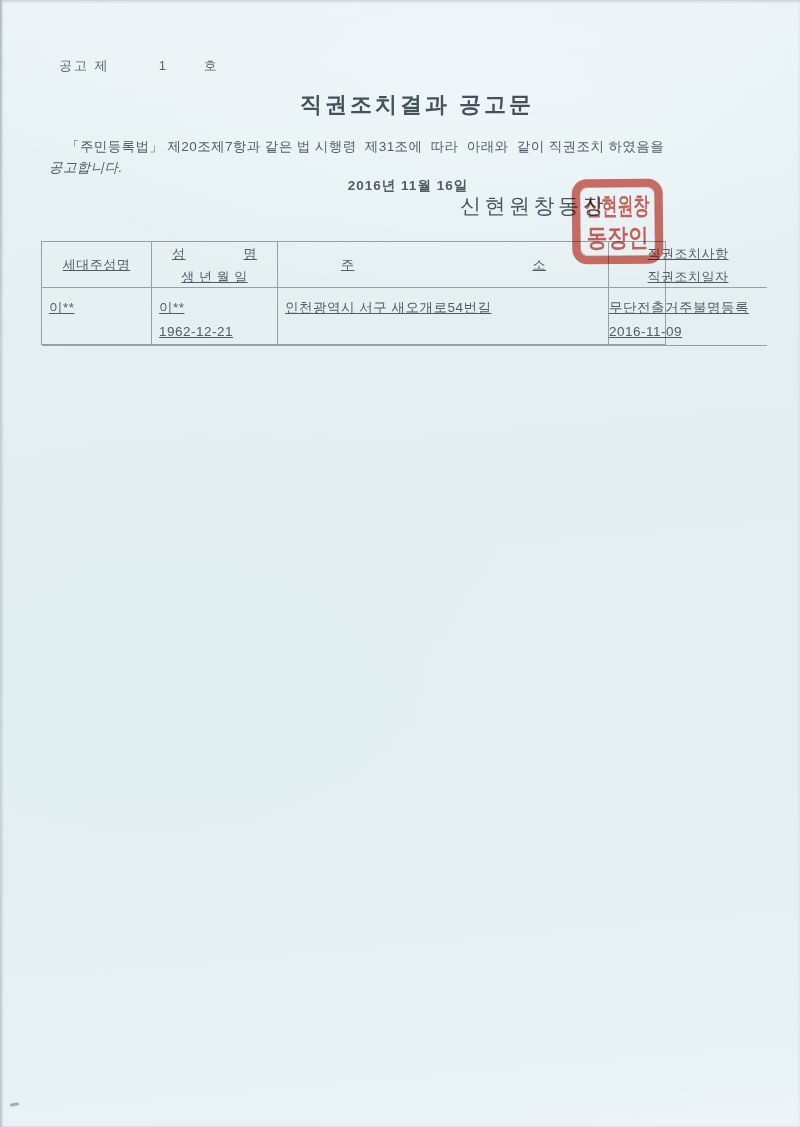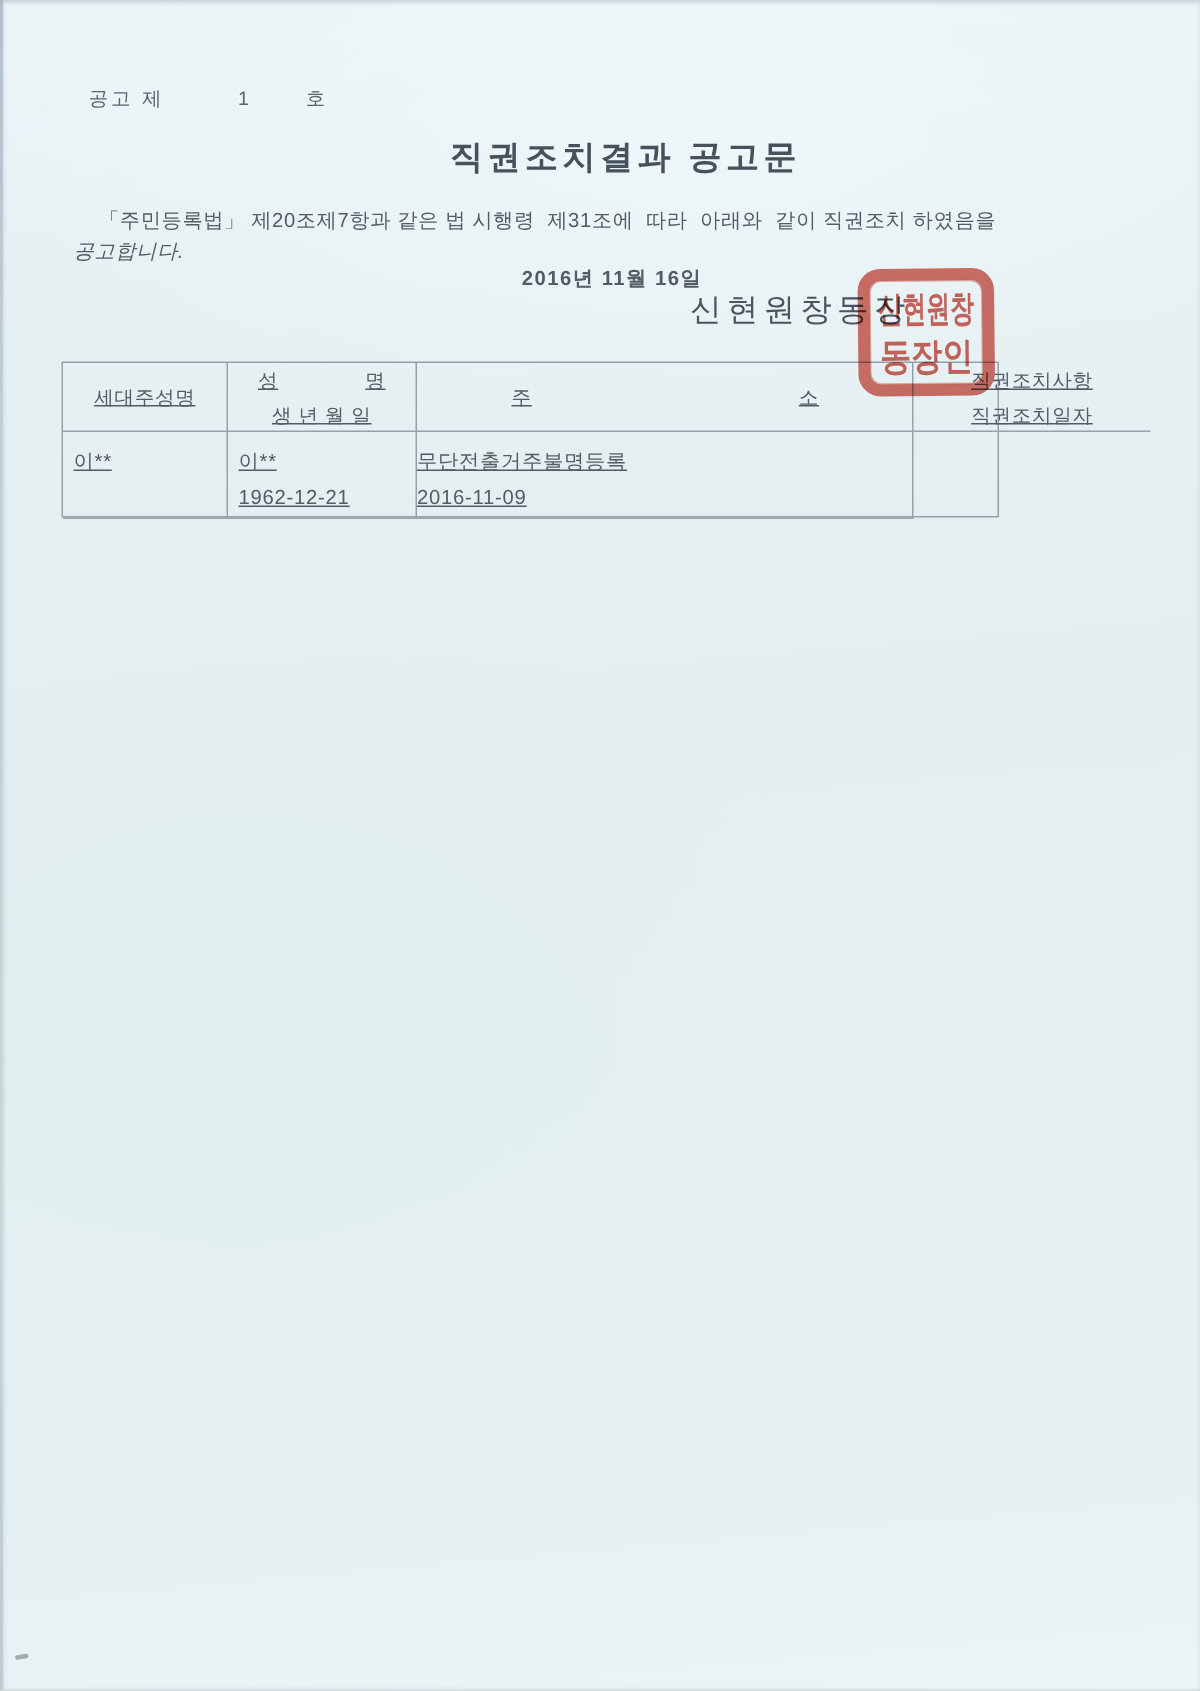"인천광역시 서구 새오개로54번길" div.cell { html: none -> <div> <div>인천광역시 서구 새오개로54번길</div> </div> }
